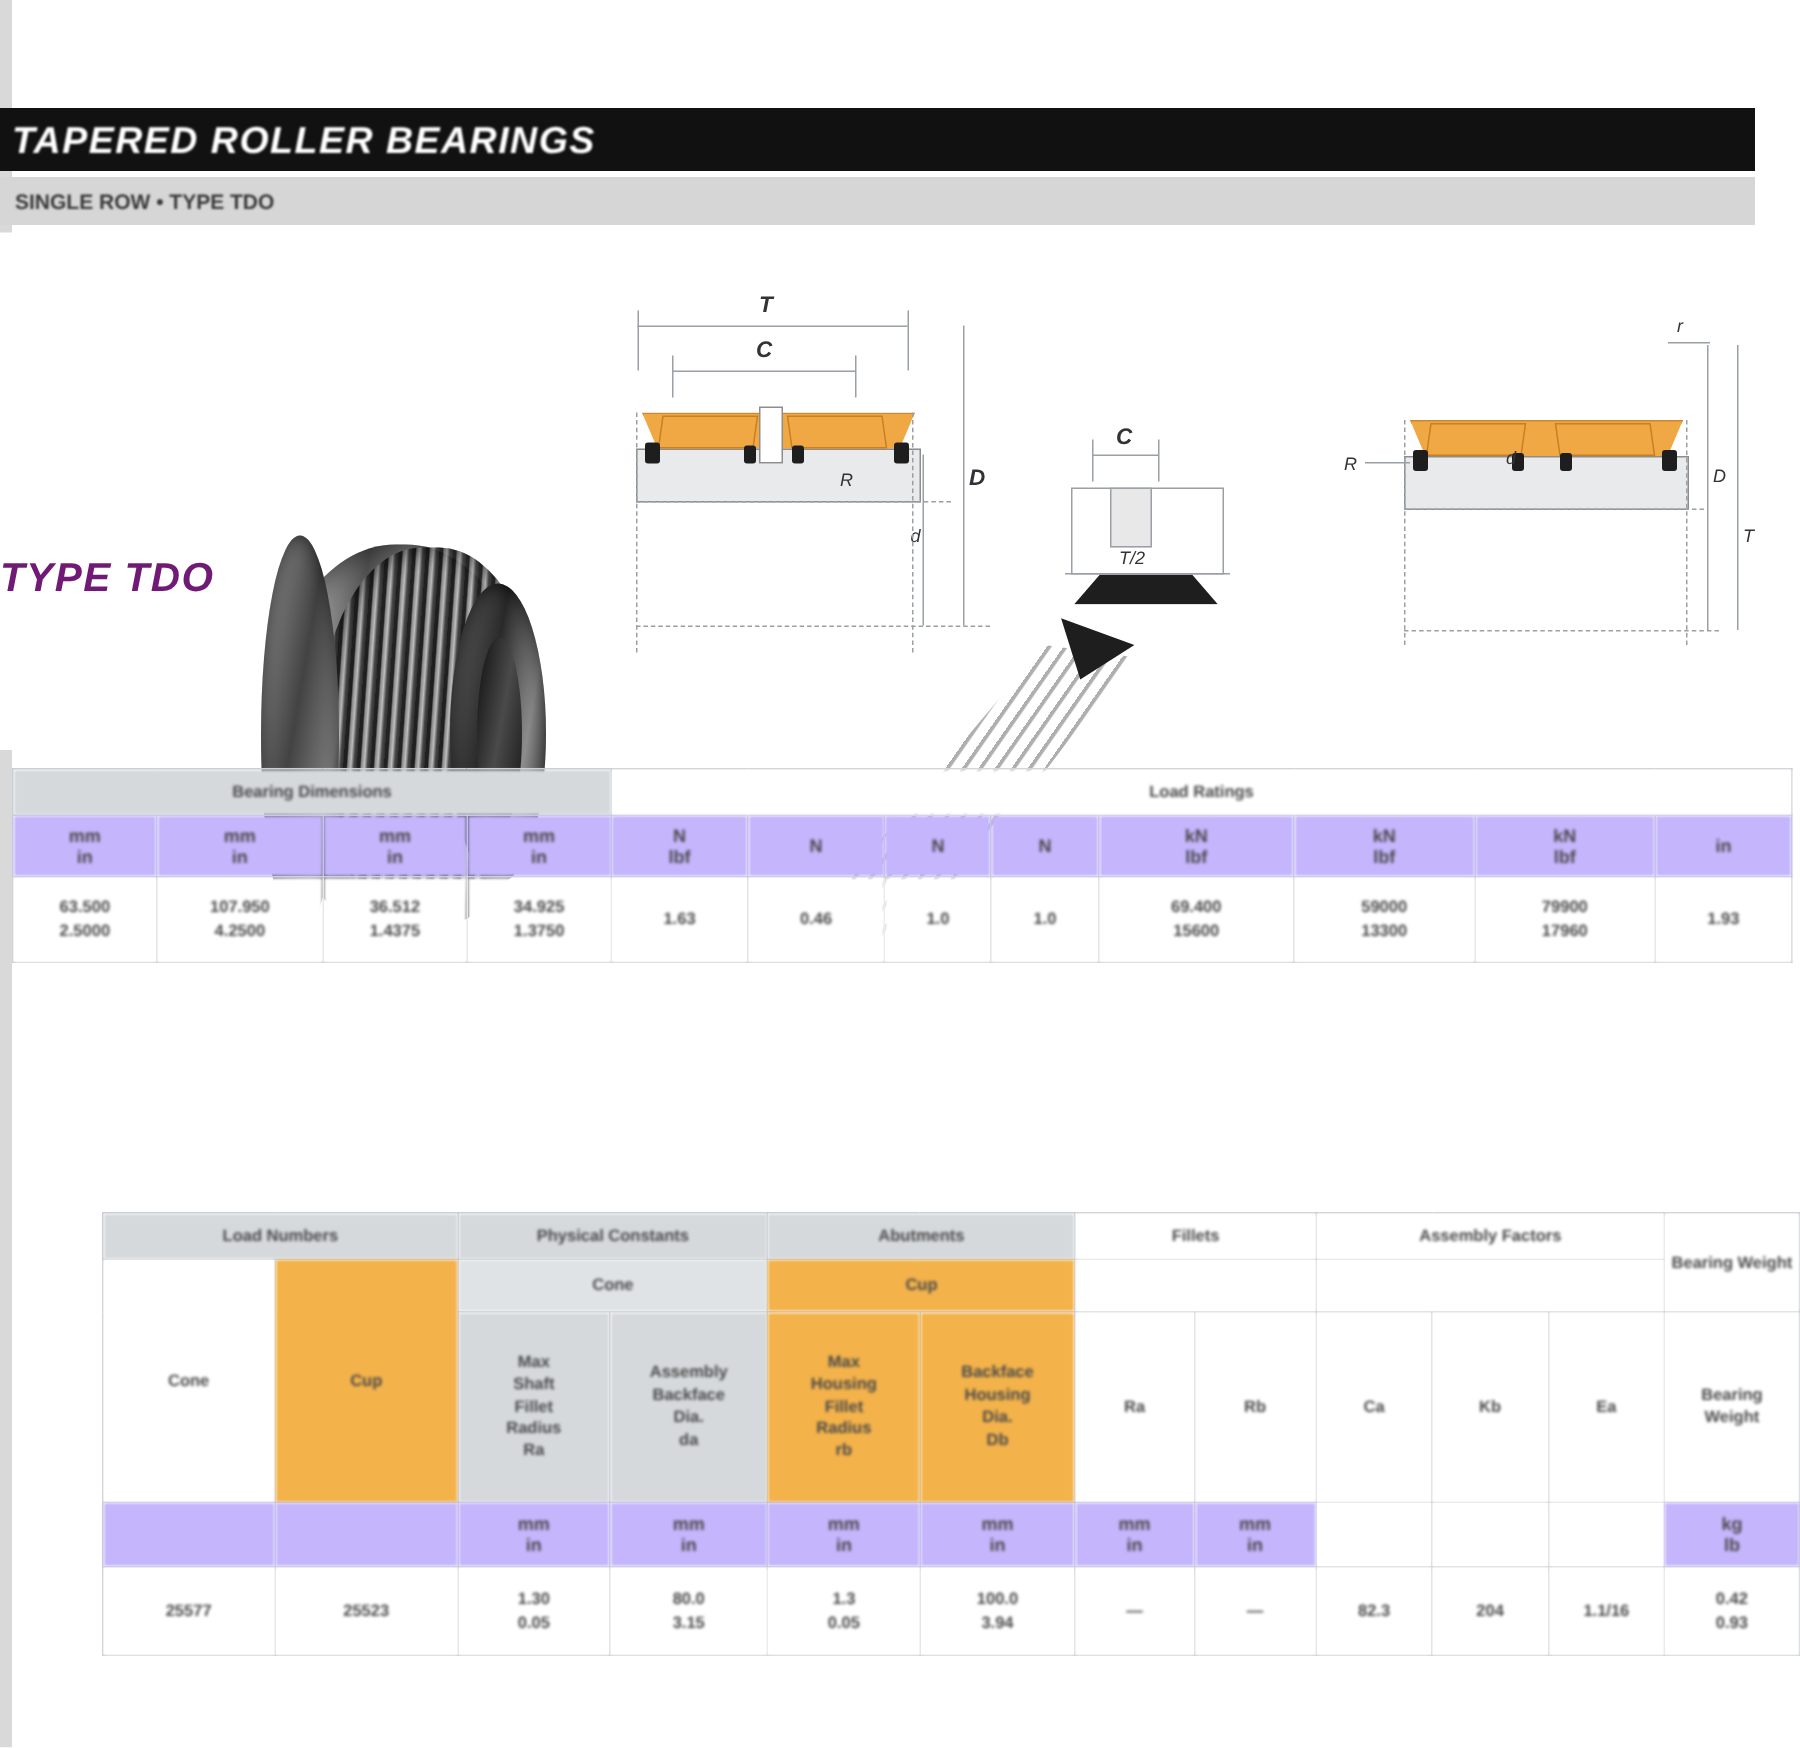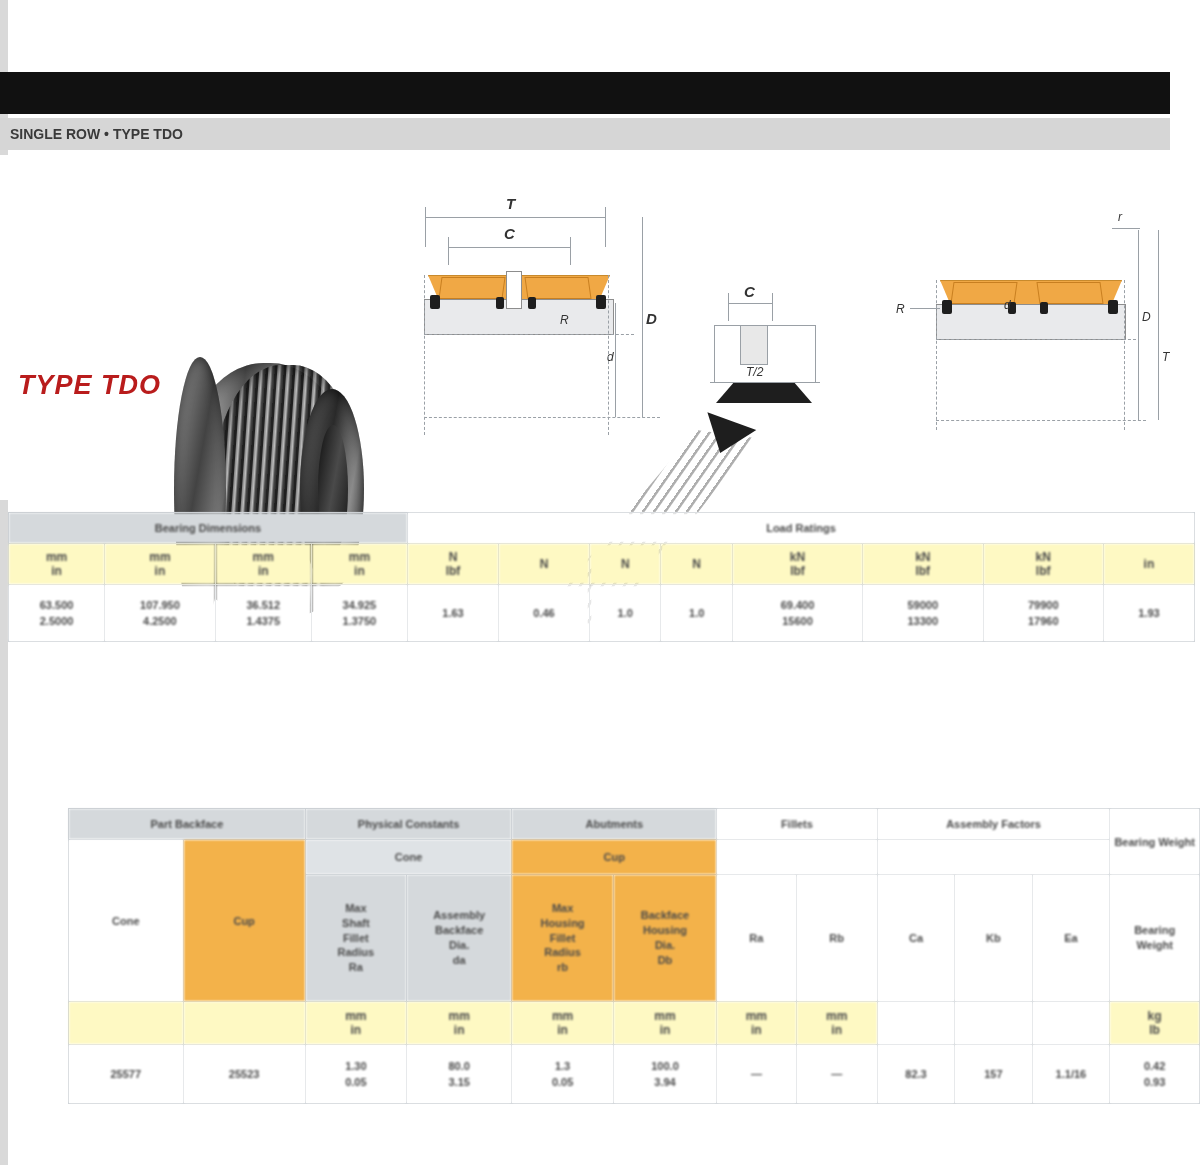"TAPERED ROLLER BEARINGS" div.header-title { html: none -> <div>TAPERED ROLLER BEARINGS</div> }
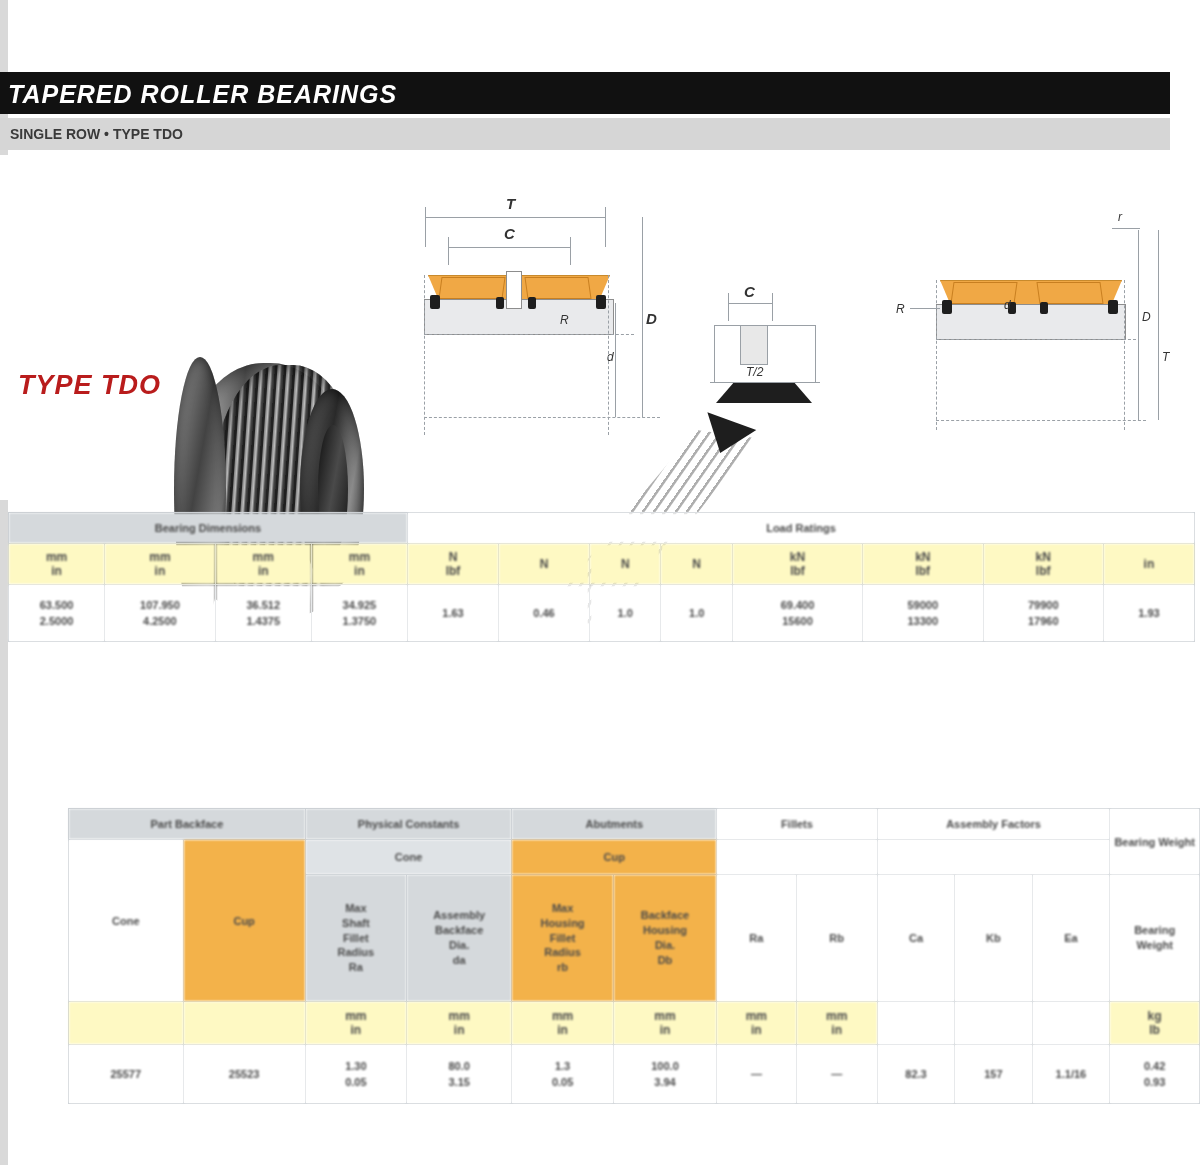"TYPE TDO" .type-label { color: #b91c1c -> #701a75; left: 18px -> 0 }
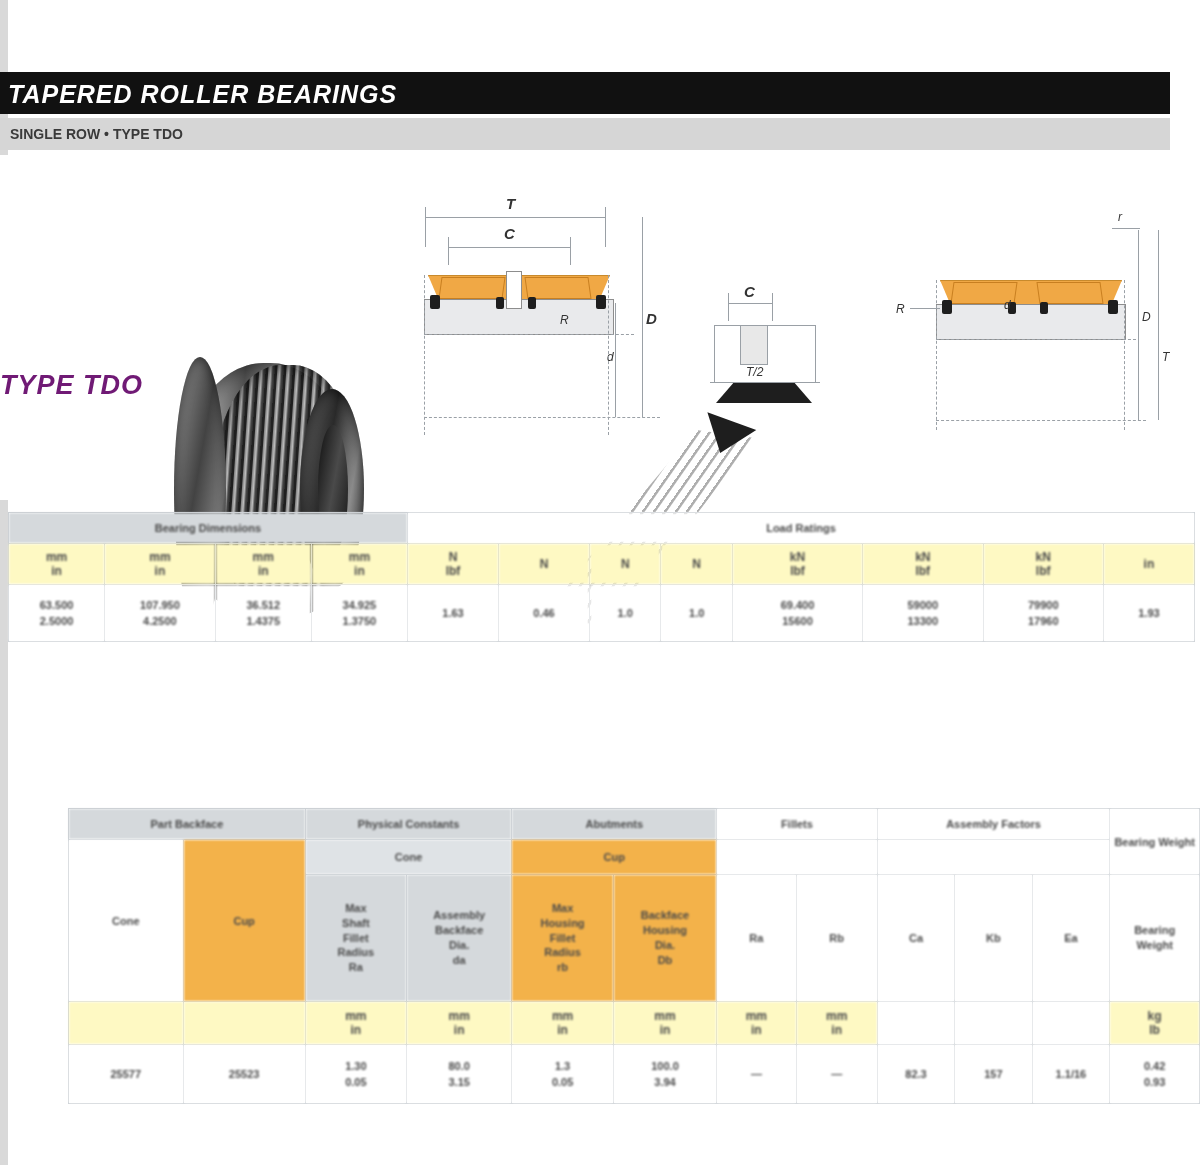"mm" .row-orange td { background: #fef9c3 -> #c4b5fd }
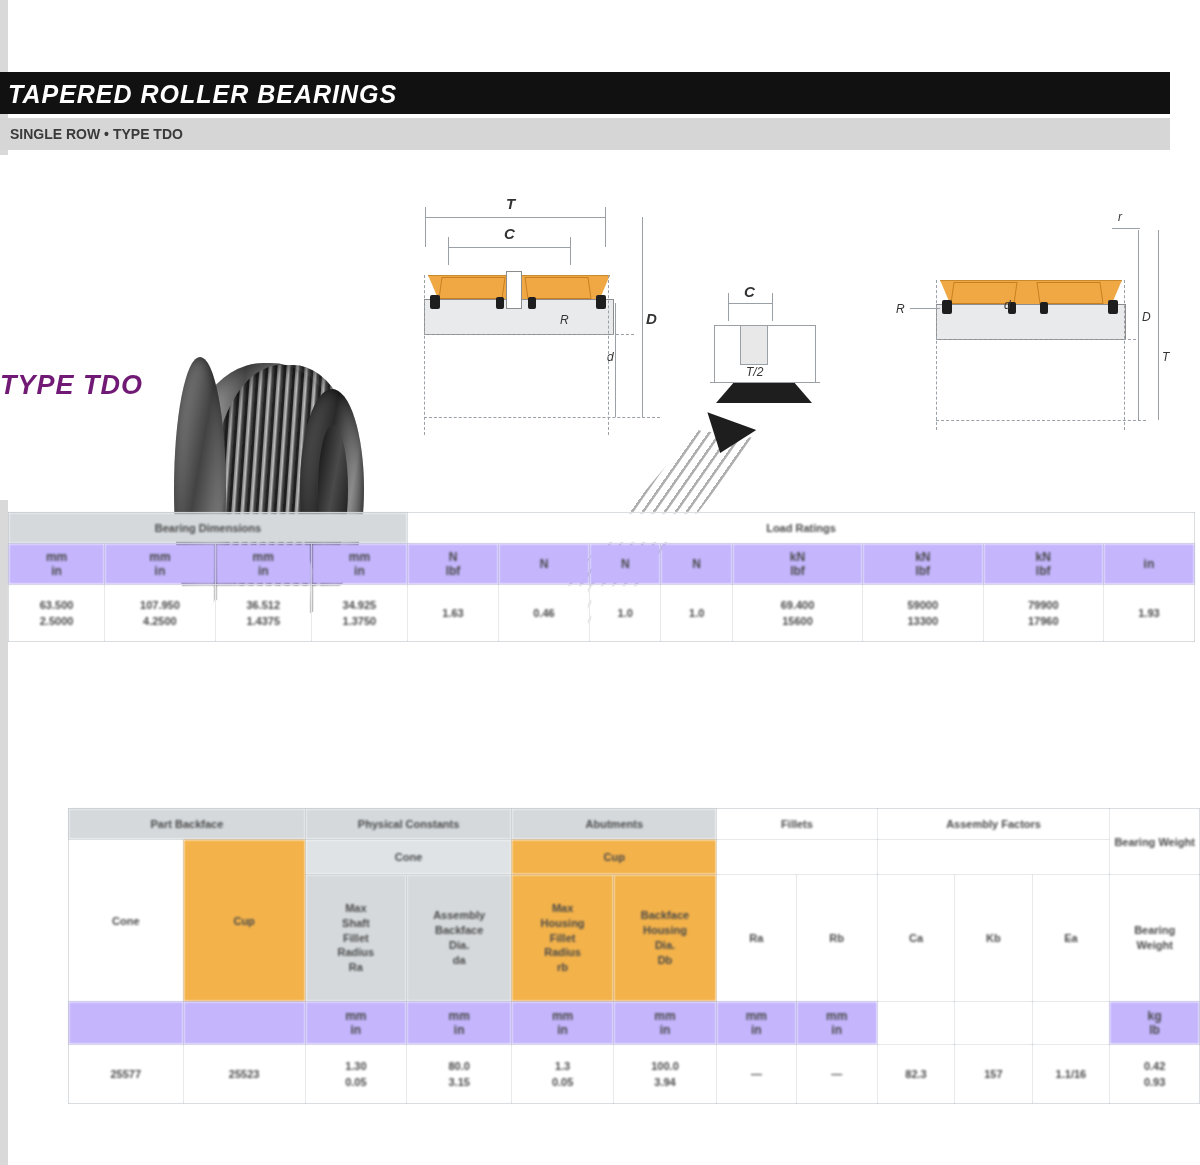"Part Backface" td.hdr-gray { text: Part Backface -> Load Numbers }
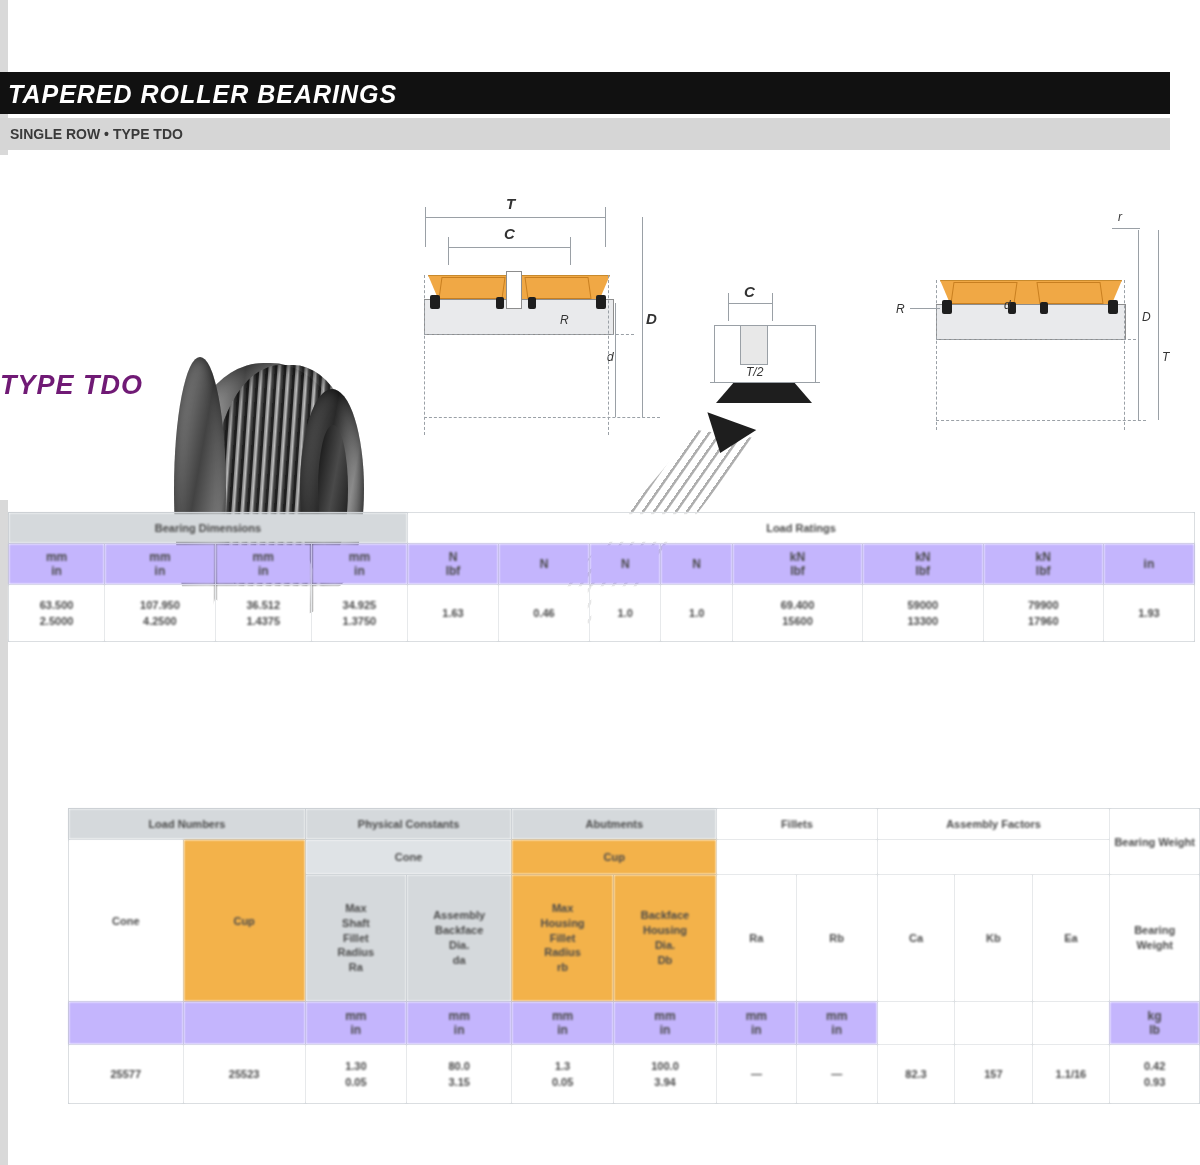"157" td { text: 157 -> 204 }
